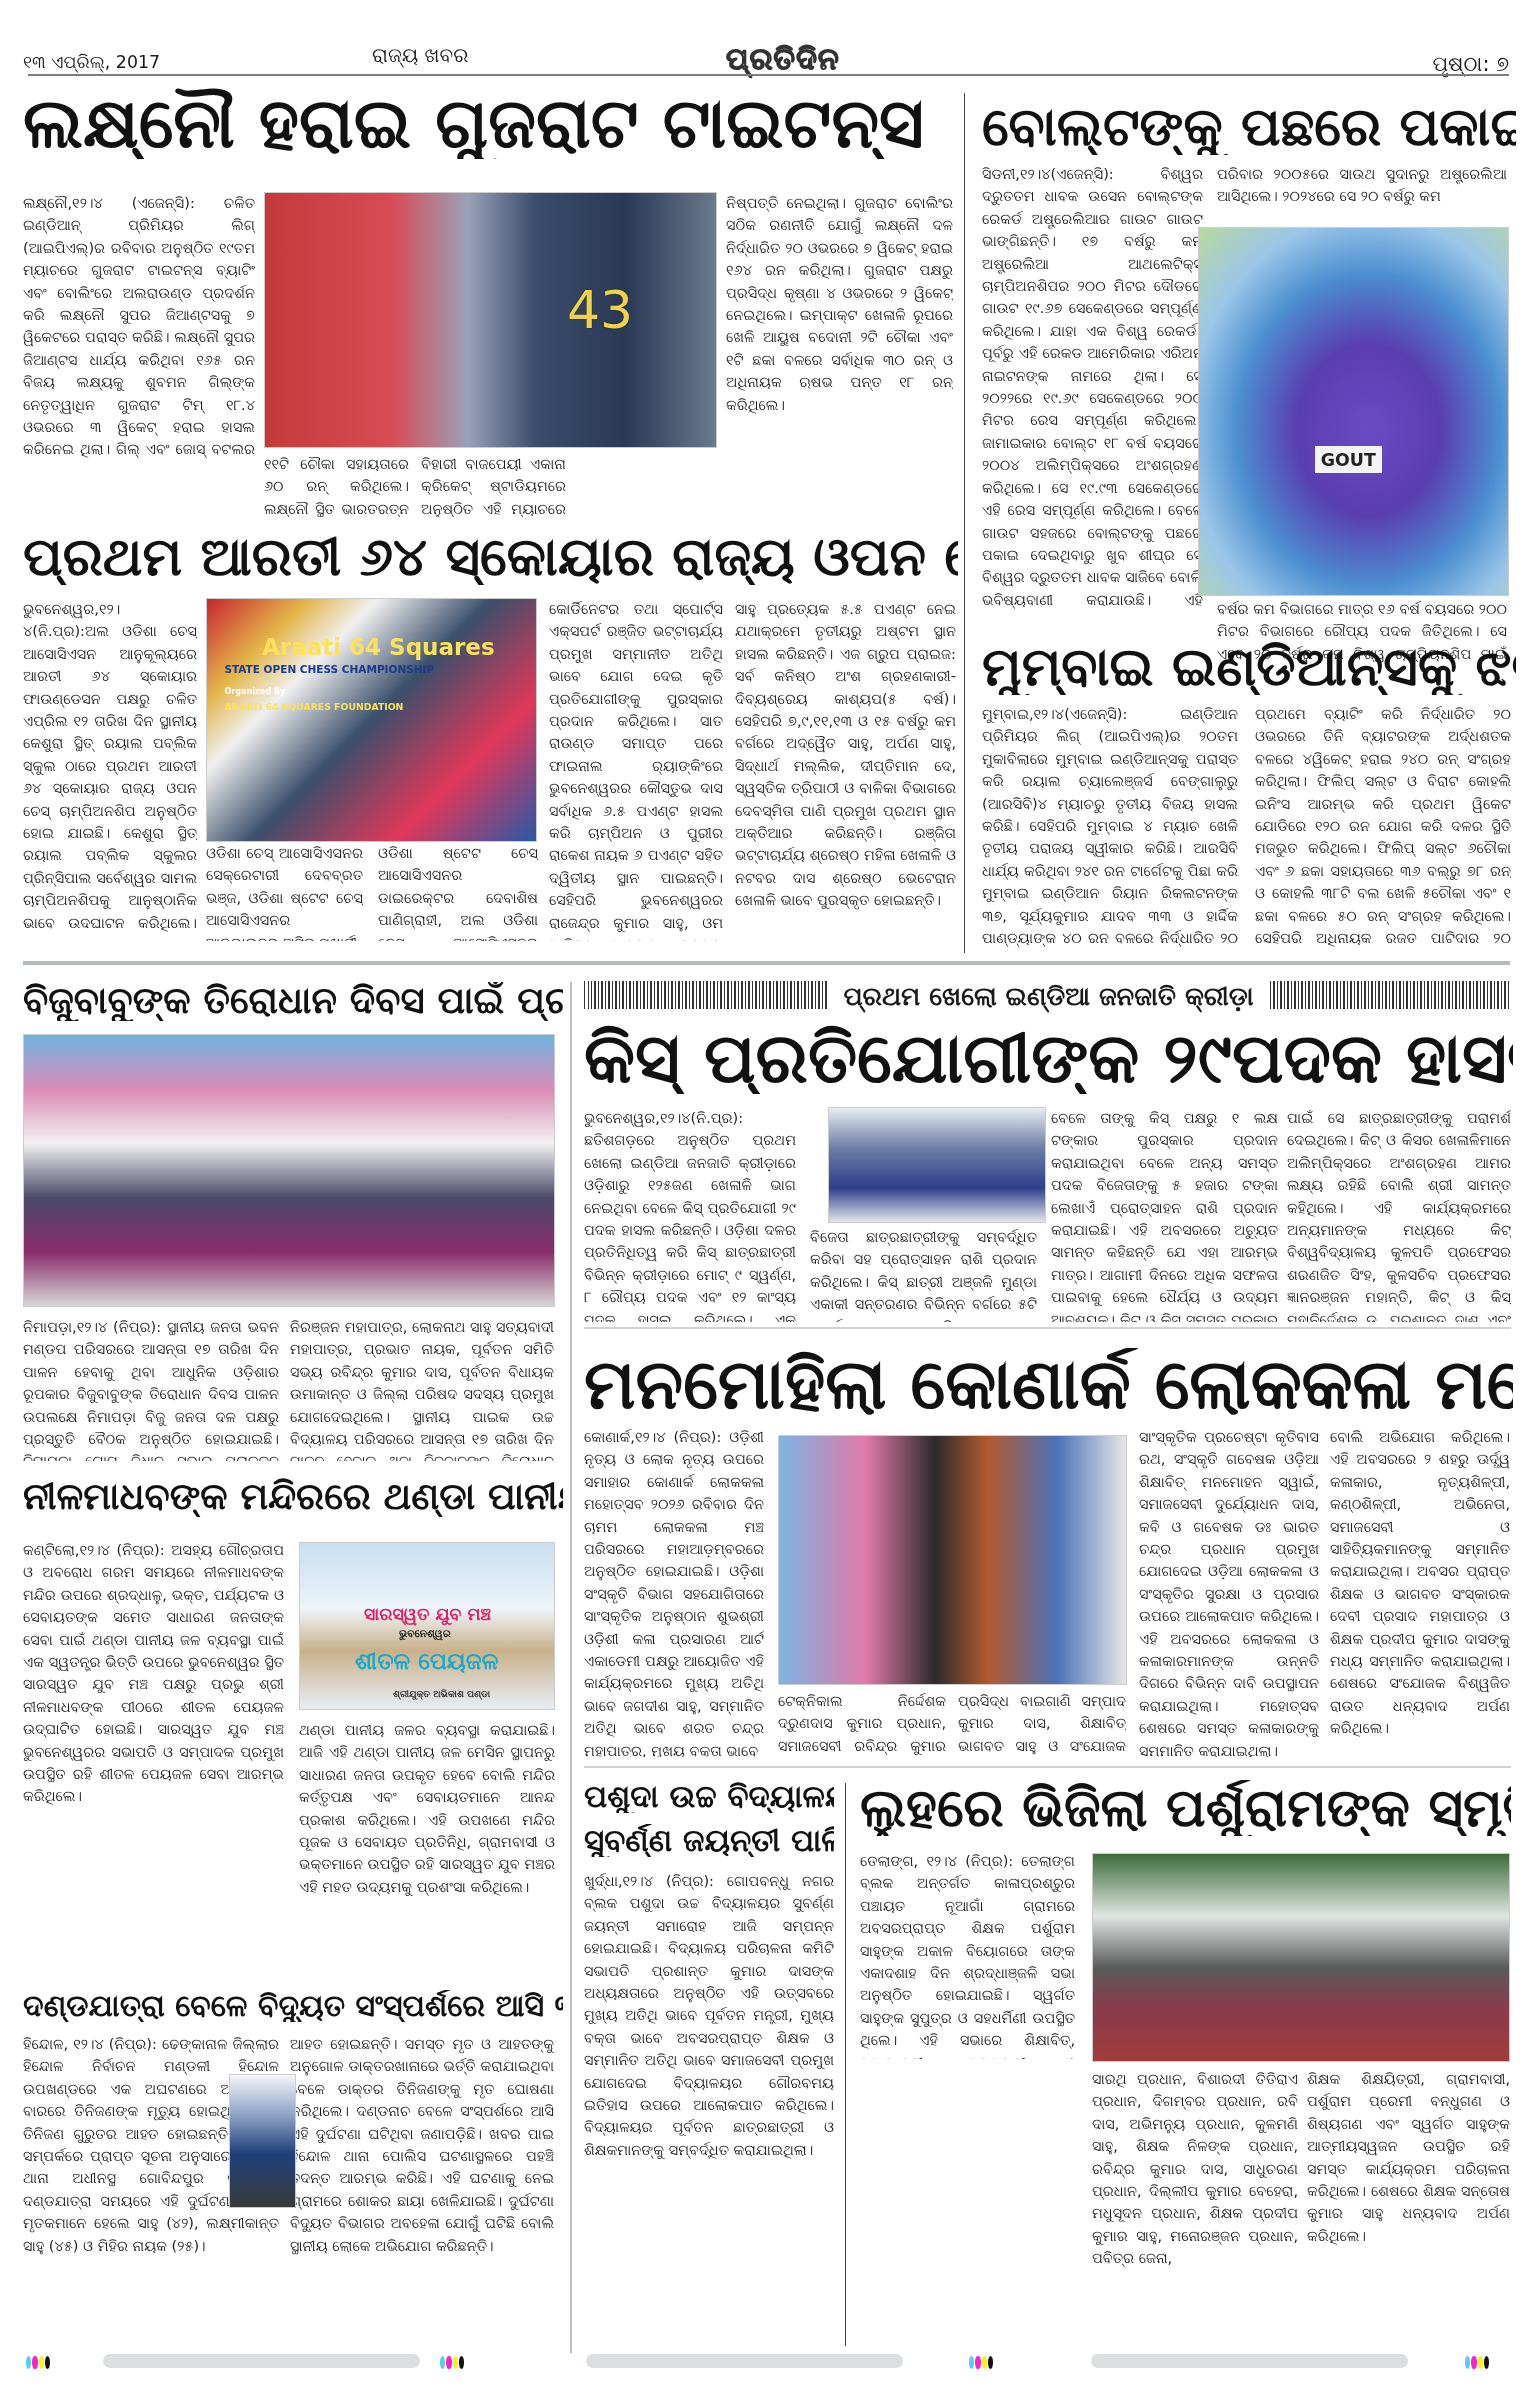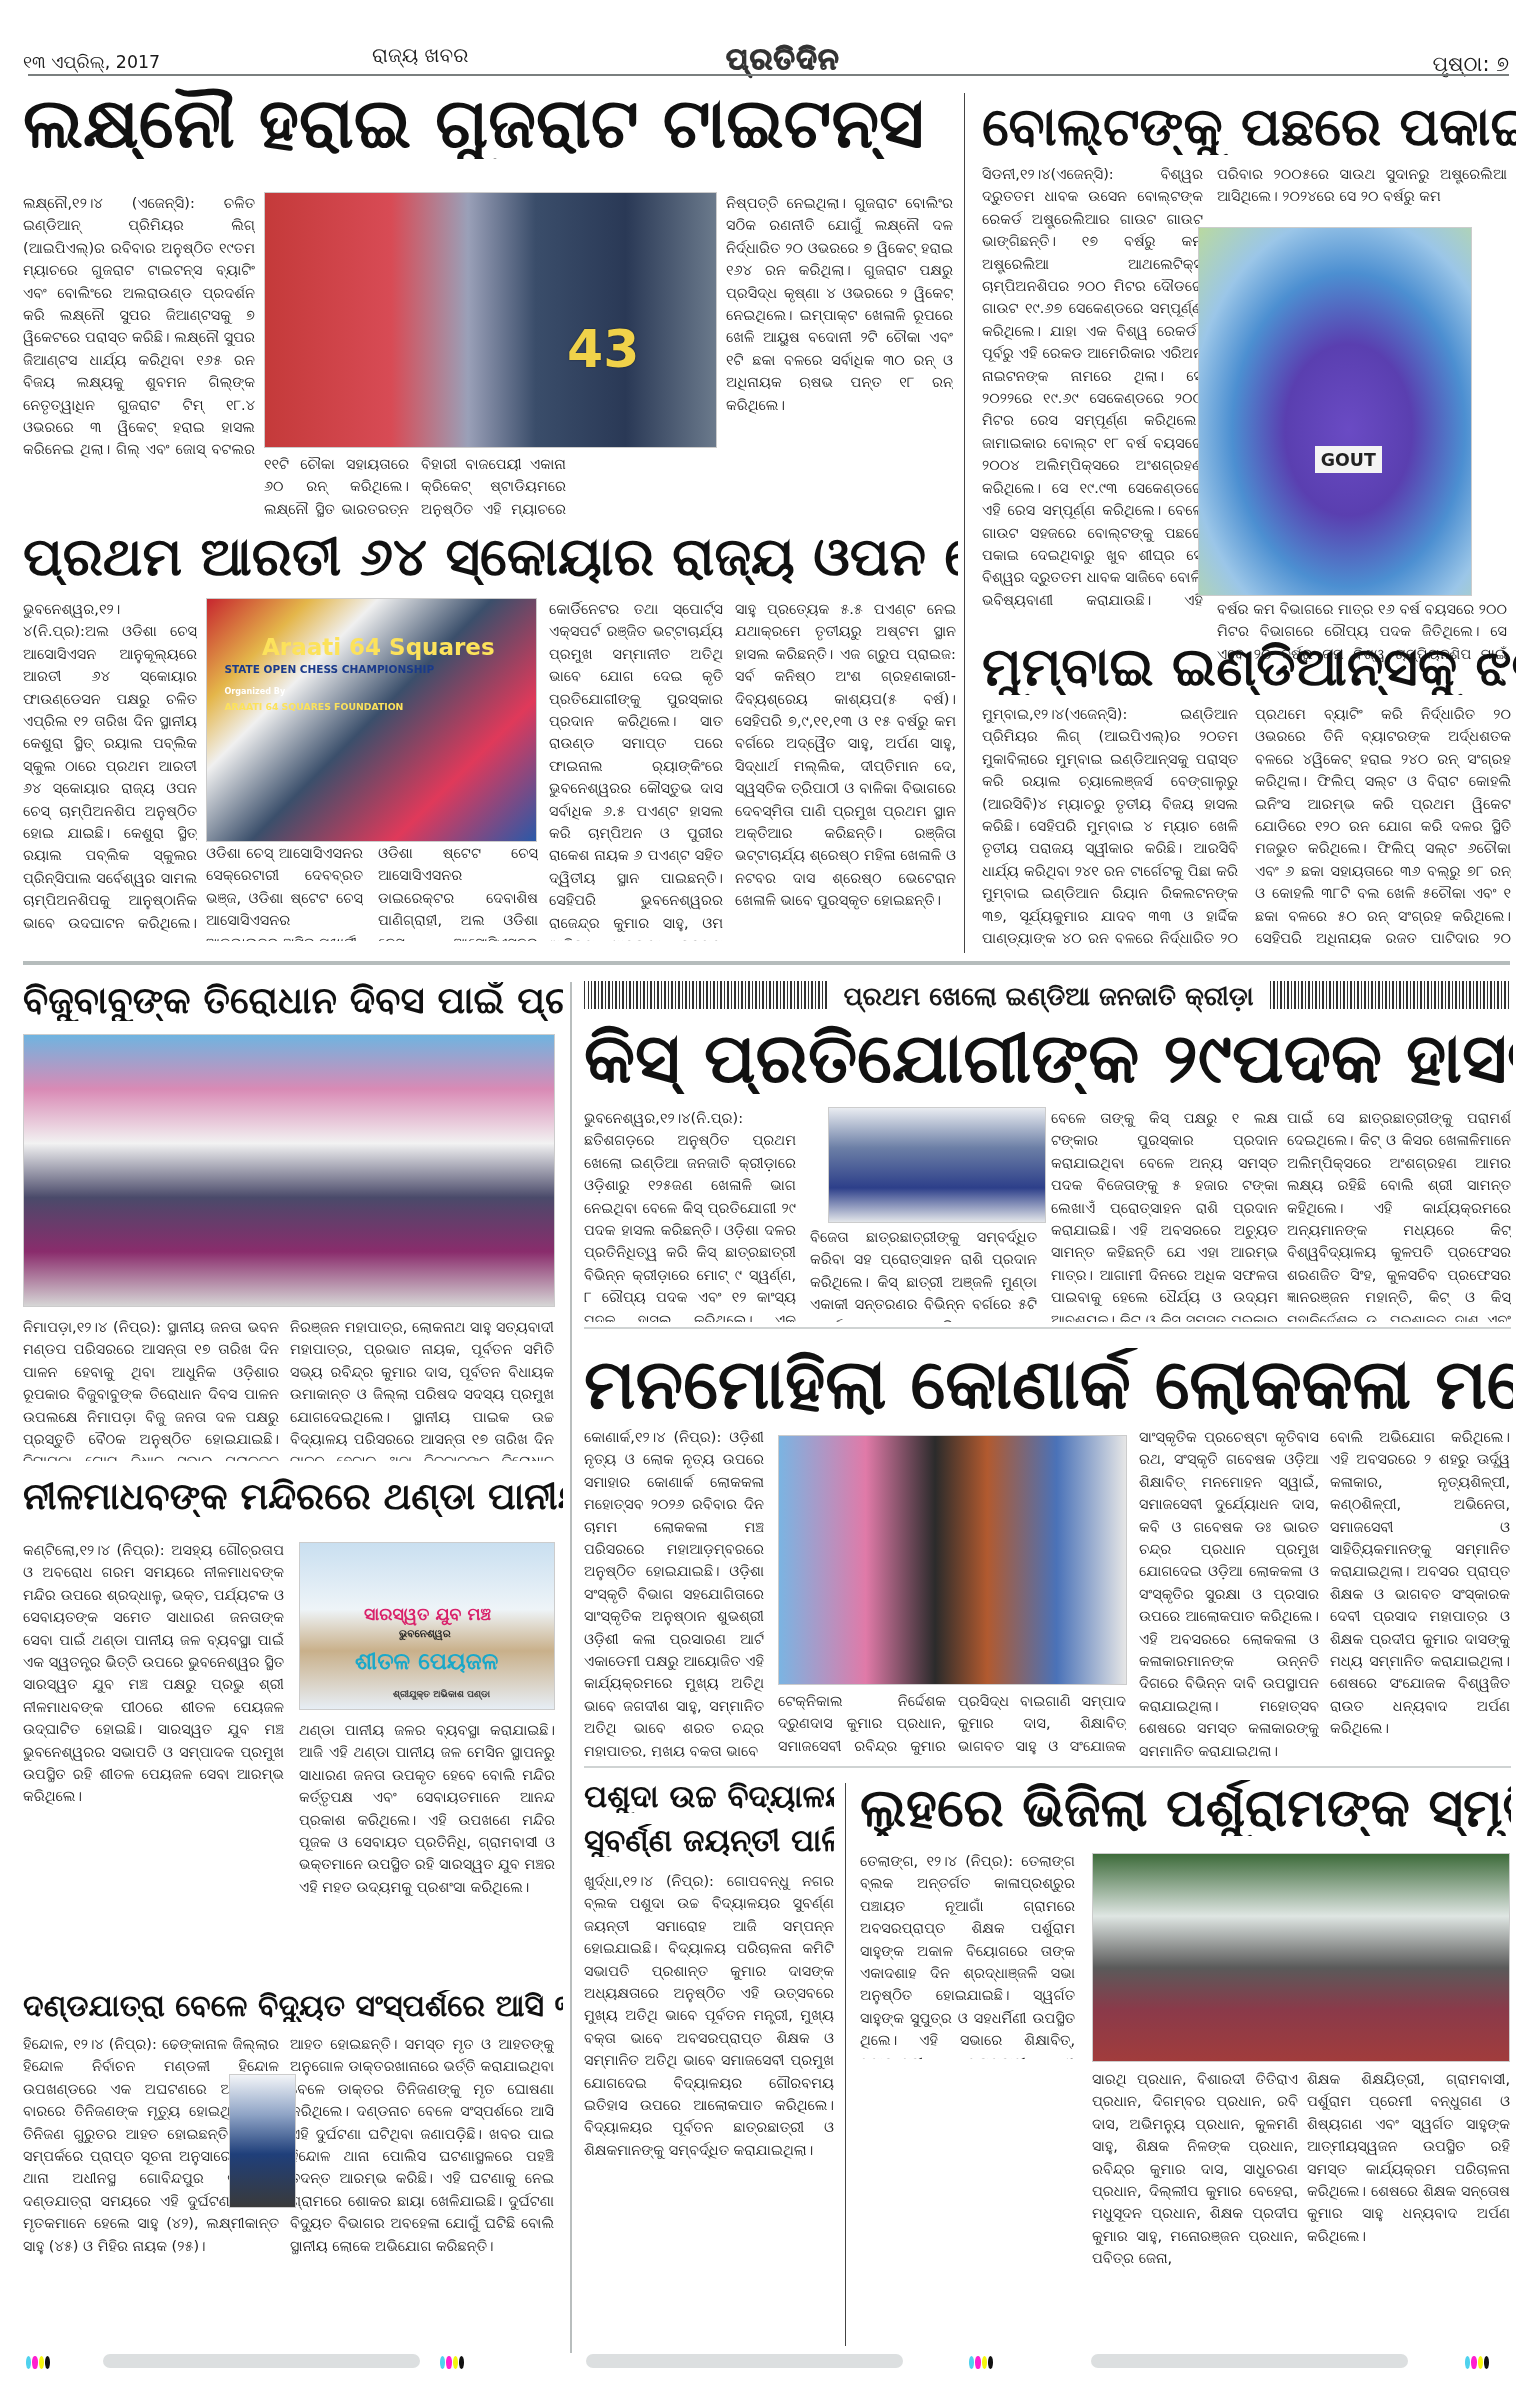"43" .ph-label { font-weight: bold -> normal; margin-top: 39px -> none }
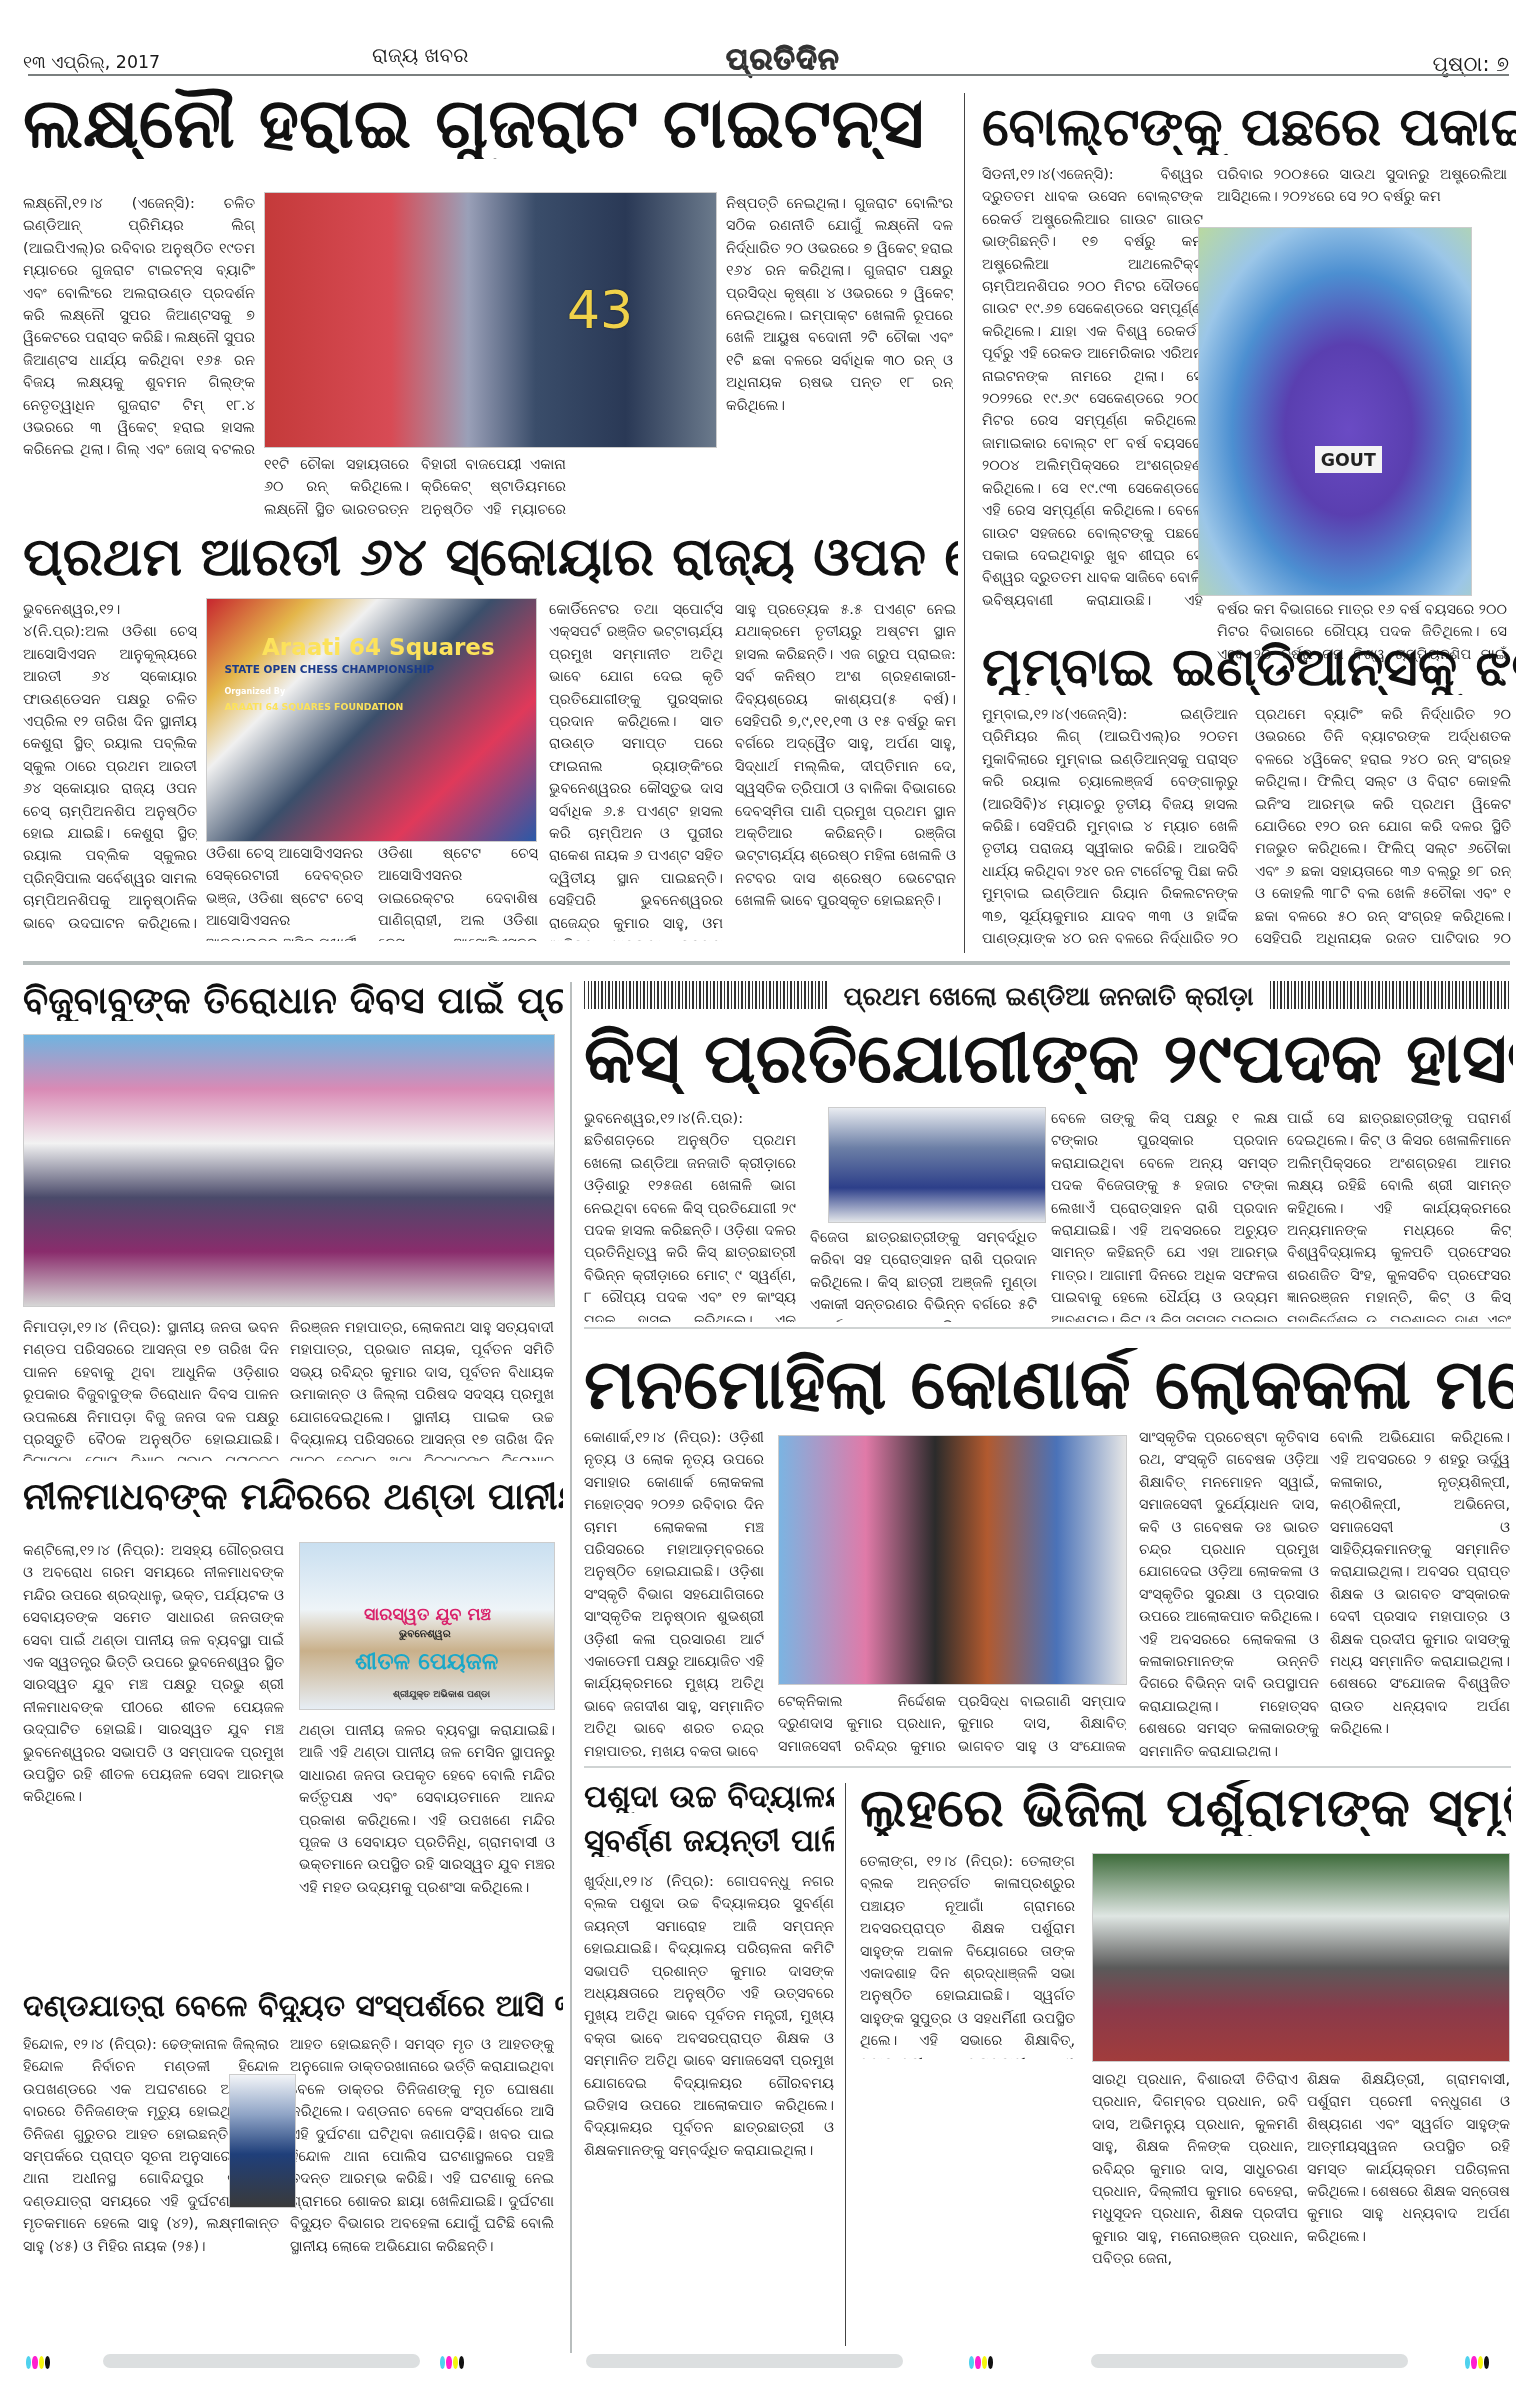"GOUT" div.abs { width: 274px -> 311px }
